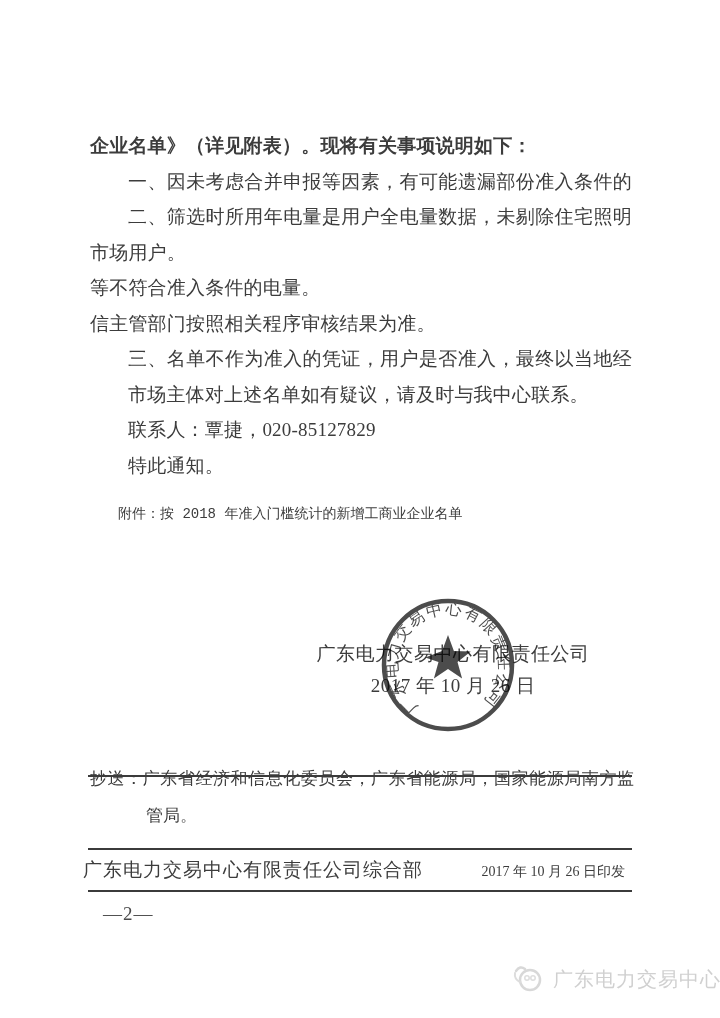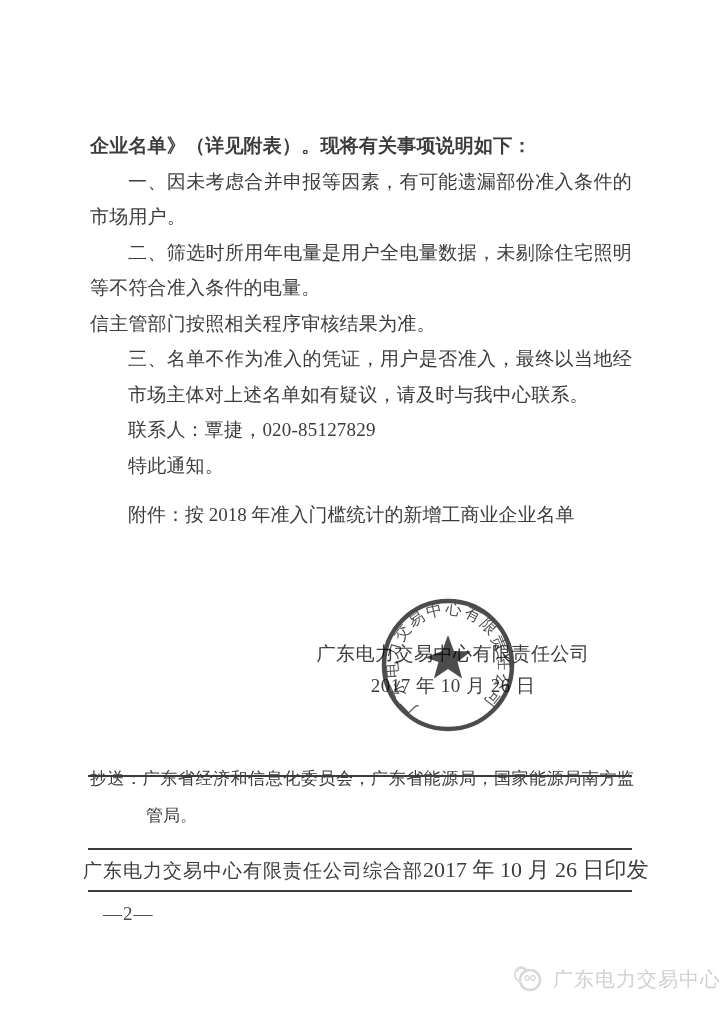"市场用户。" div.bline { order: before "二、筛选时所用年电量是用户全电量数据，未剔除住宅照明" -> after "二、筛选时所用年电量是用户全电量数据，未剔除住宅照明" }
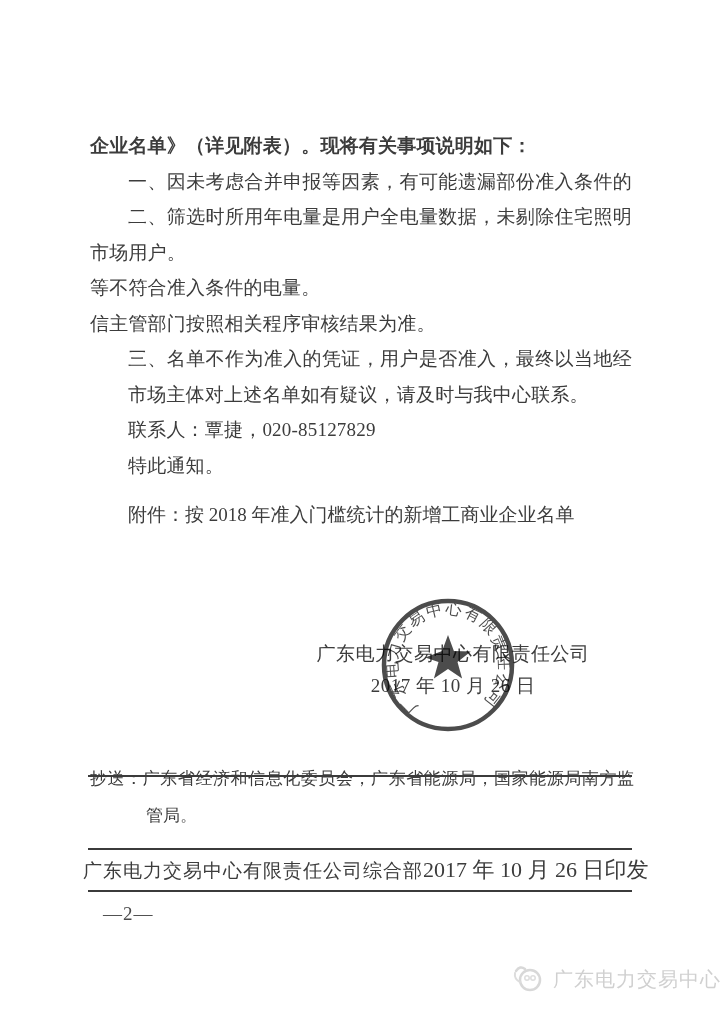"附件：按 2018 年准入门槛统计的新增工商业企业名单" .attachment { font-family: none -> Liberation Mono, monospace; font-size: 19px -> 14px }
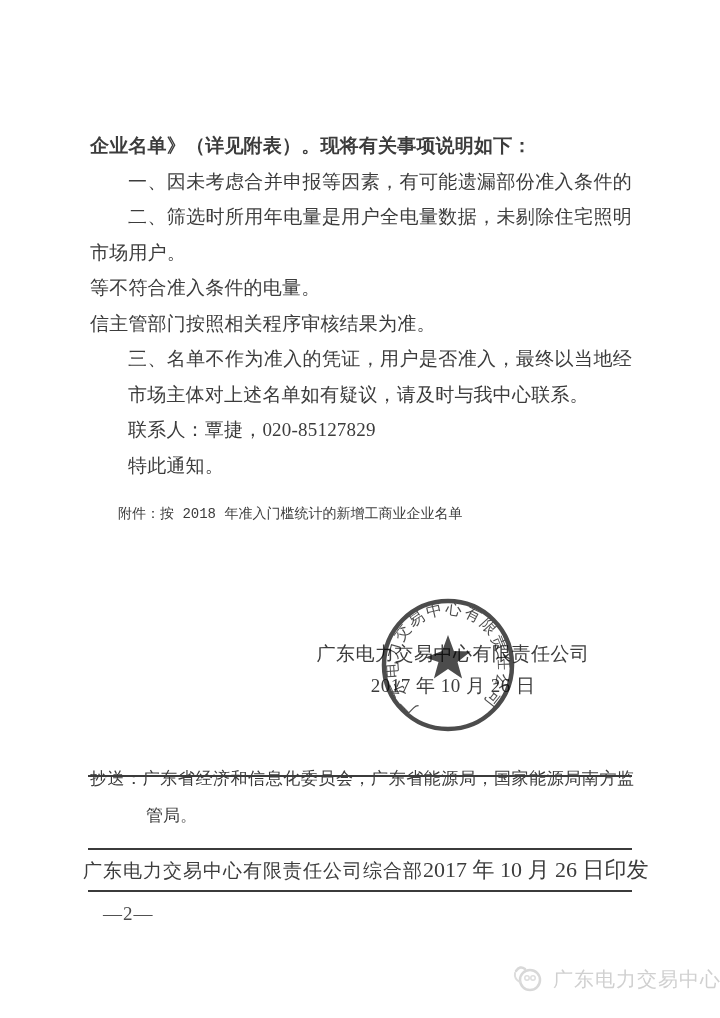"2017 年 10 月 26 日印发" .print-date { font-size: 22px -> 14px }
